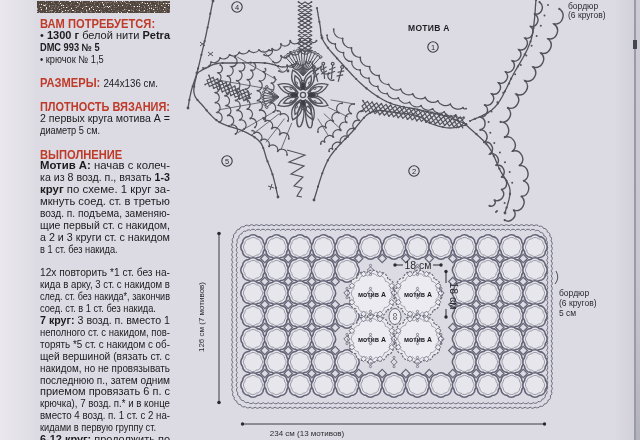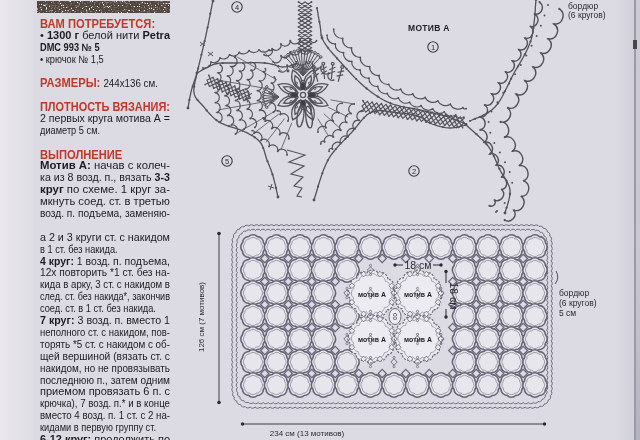"3-3" b { text: 3-3 -> 1-3 }
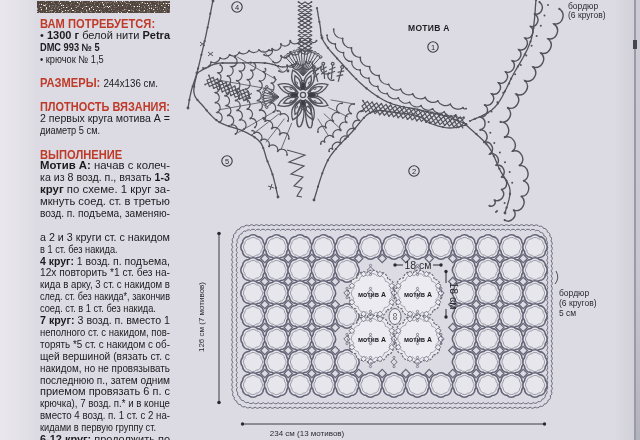"щие первый ст. с накидом," div.ln { html: none -> <div>щие первый ст. с накидом,</div> }
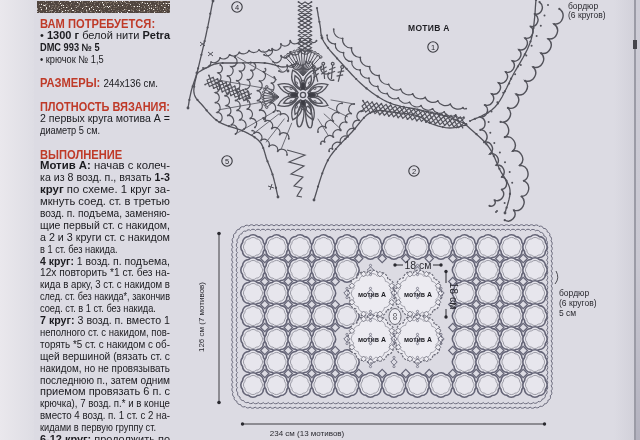"4 круг: 1 возд. п." div.ln { html: <div><b>4 круг:</b> 1 возд. п. подъема,</div> -> none }
